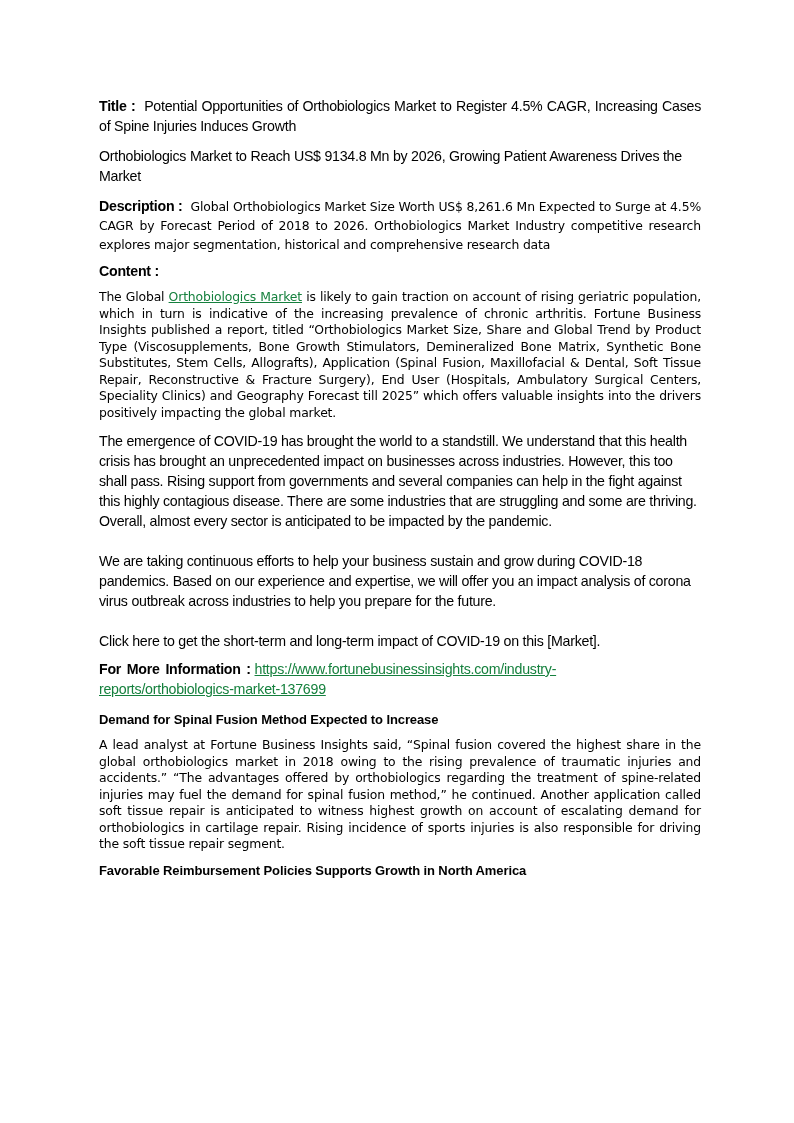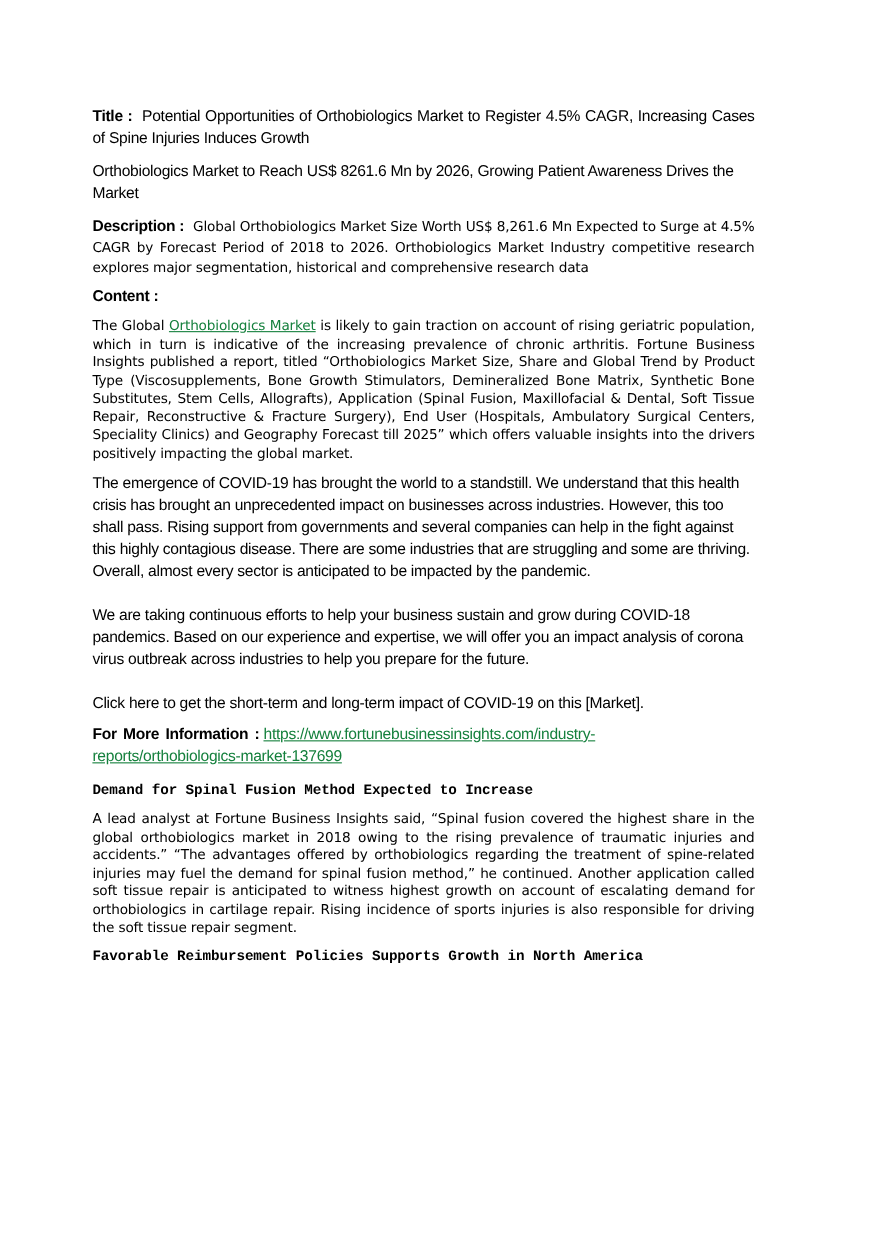"Title : Potential Opportunities of" .page { left: 84px -> 99px }
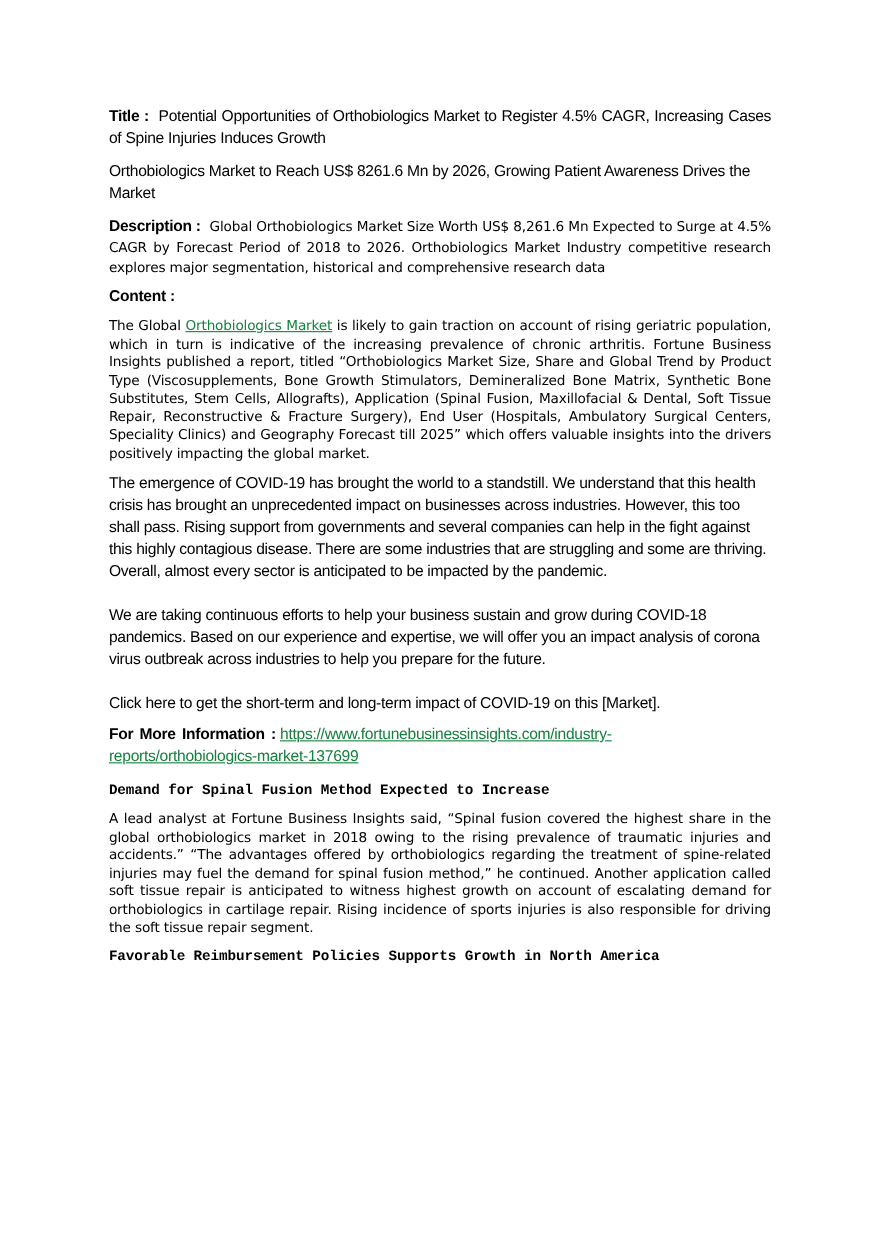"Orthobiologics Market to Reach US$" p.cal { text: 8261.6 -> 9134.8 }
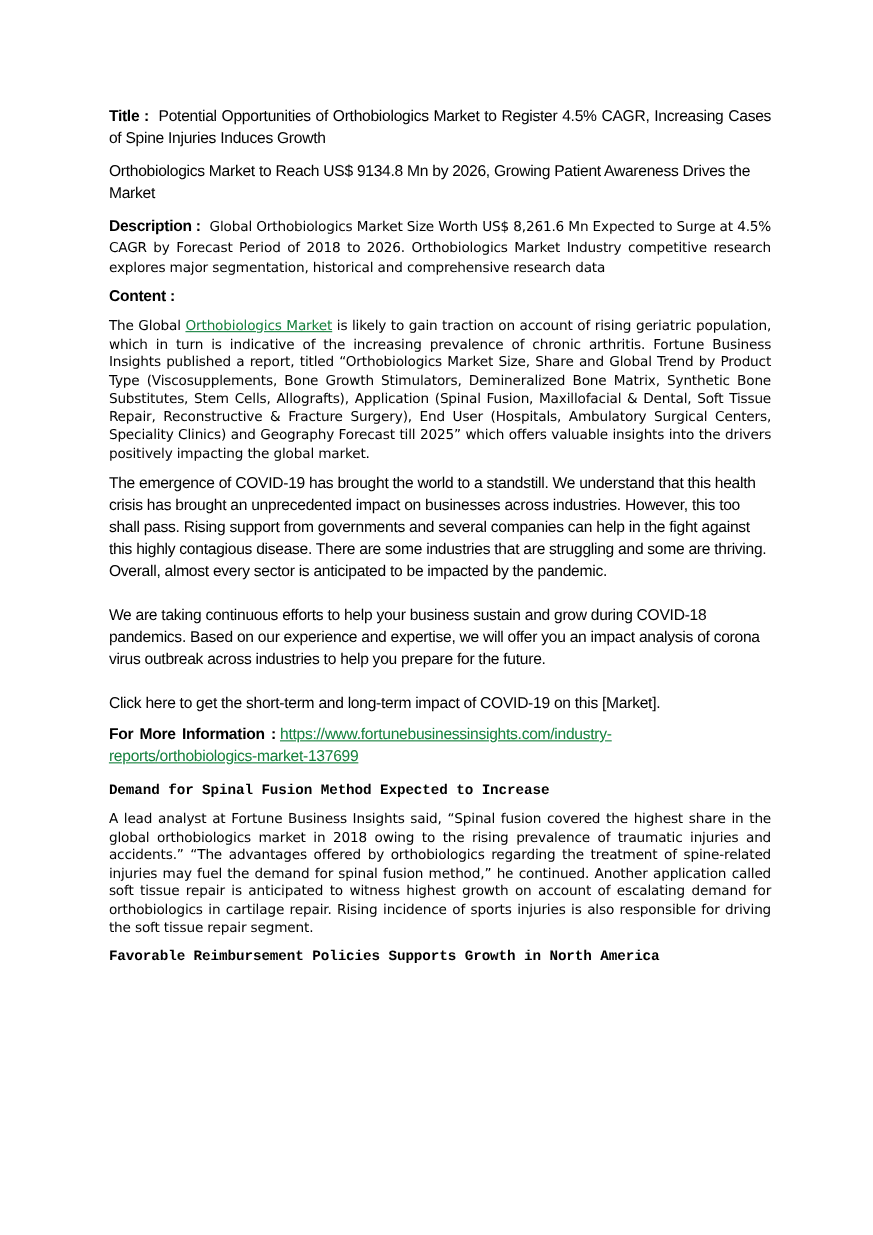"Demand for Spinal Fusion Method" .h-ver { font-family: Liberation Mono, monospace -> Liberation Sans, sans-serif }
